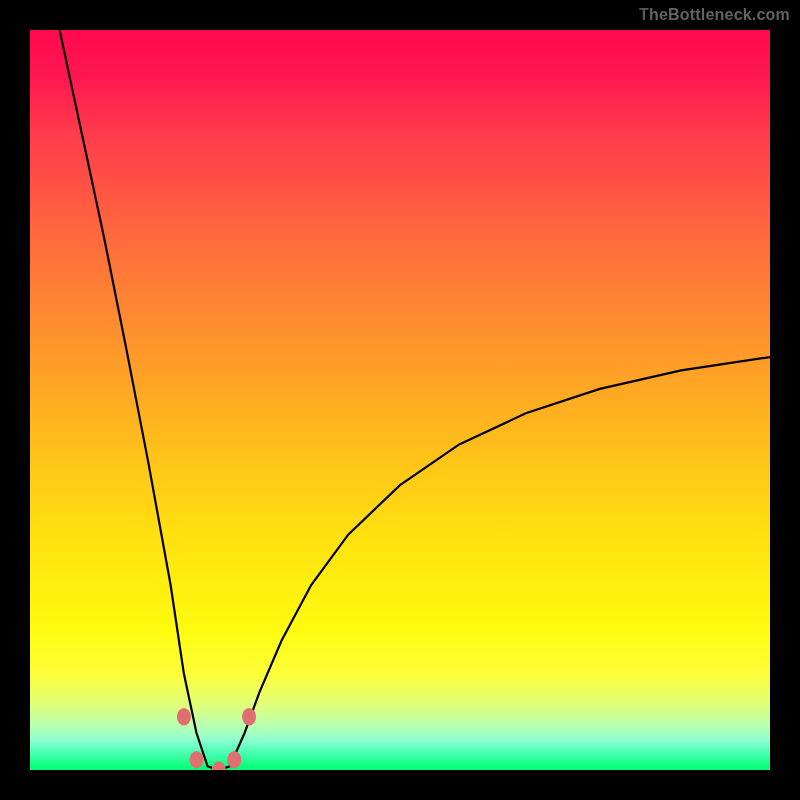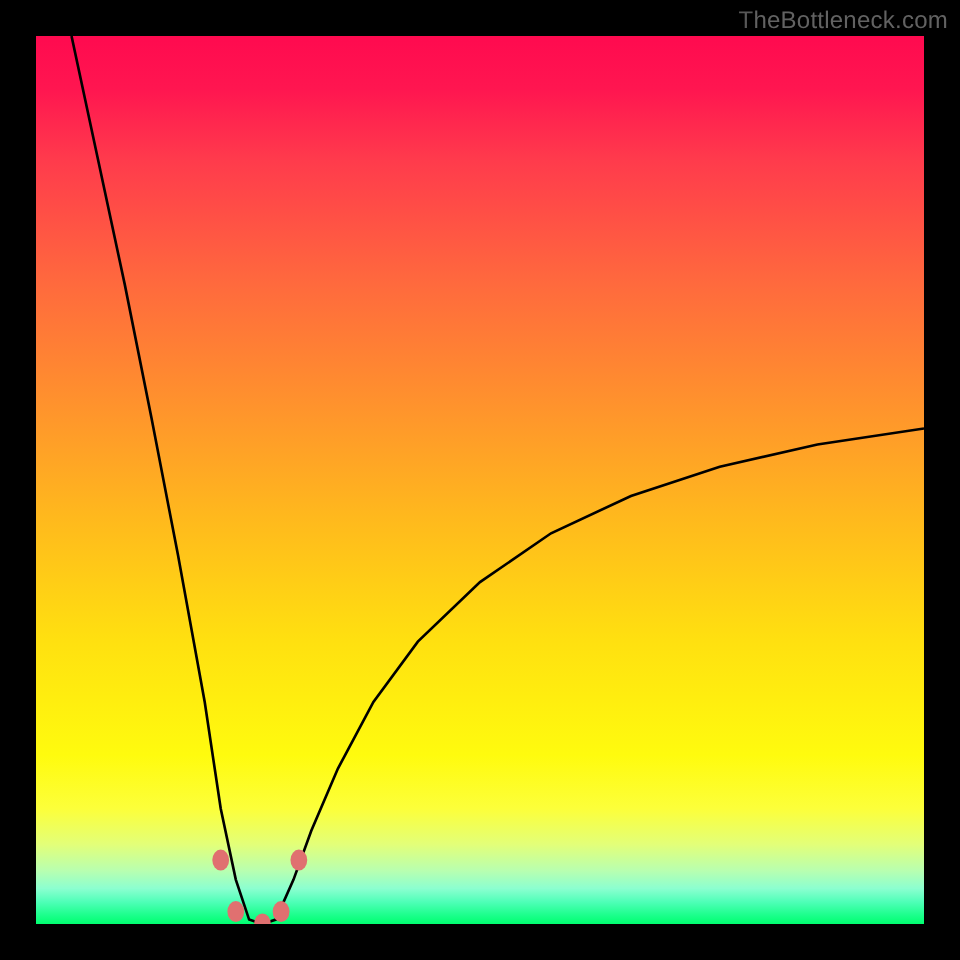"TheBottleneck.com" .watermark { font-size: 20px -> 16px; font-weight: 400 -> 700 }
